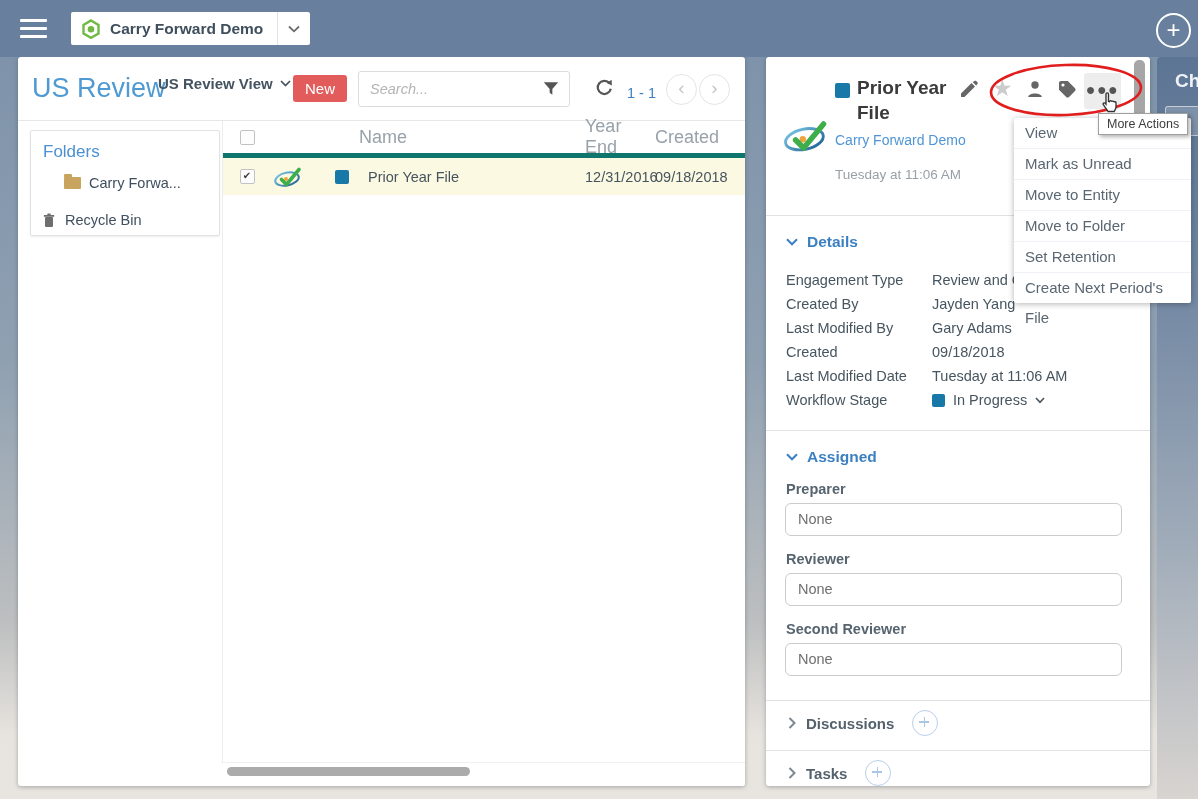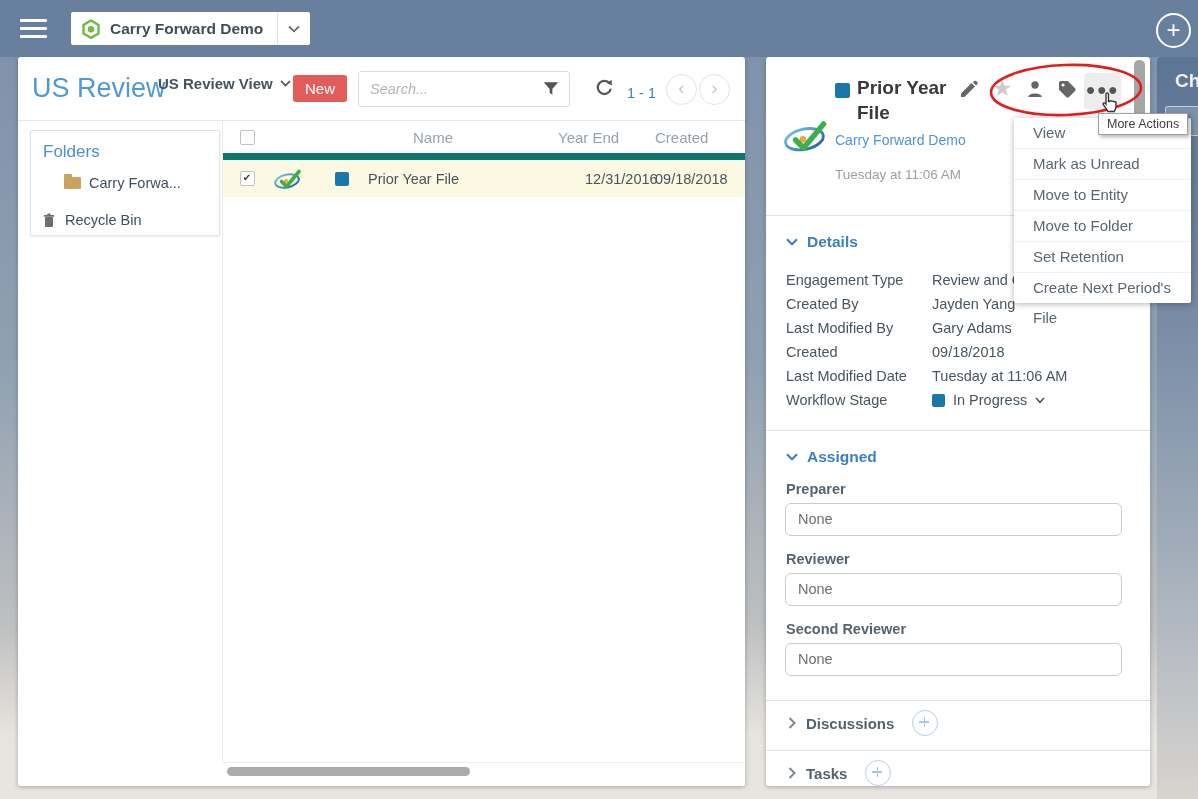"Name" .thead { border-bottom: 7px solid #0f766e -> 5px solid #0f766e; font-size: 15px -> 18px; gap: 27px -> none }
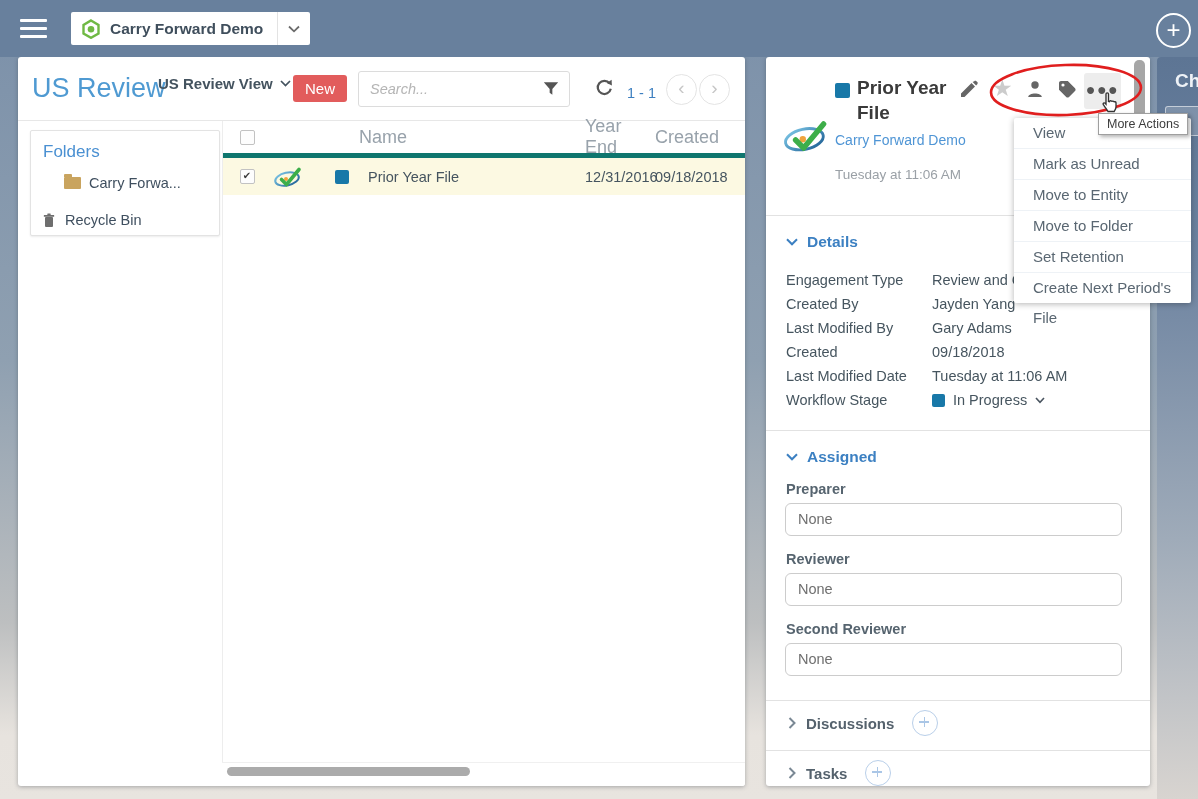"View" .menu li { padding-left: 19px -> 11px }
